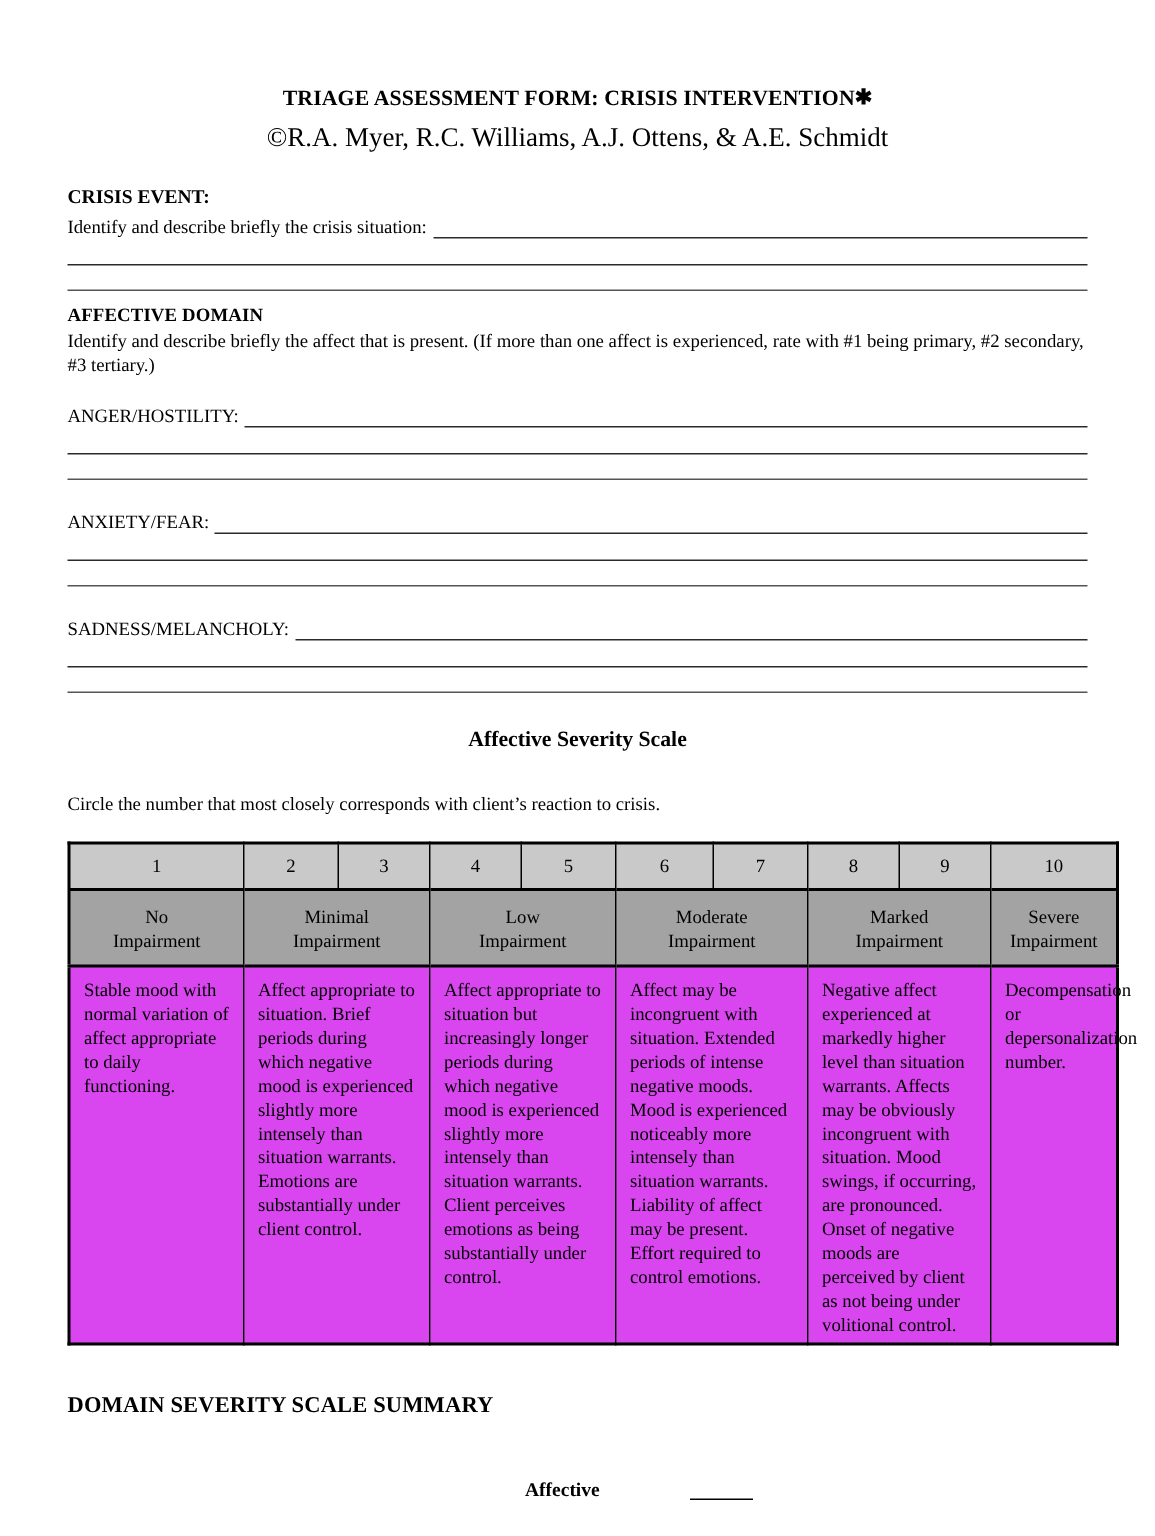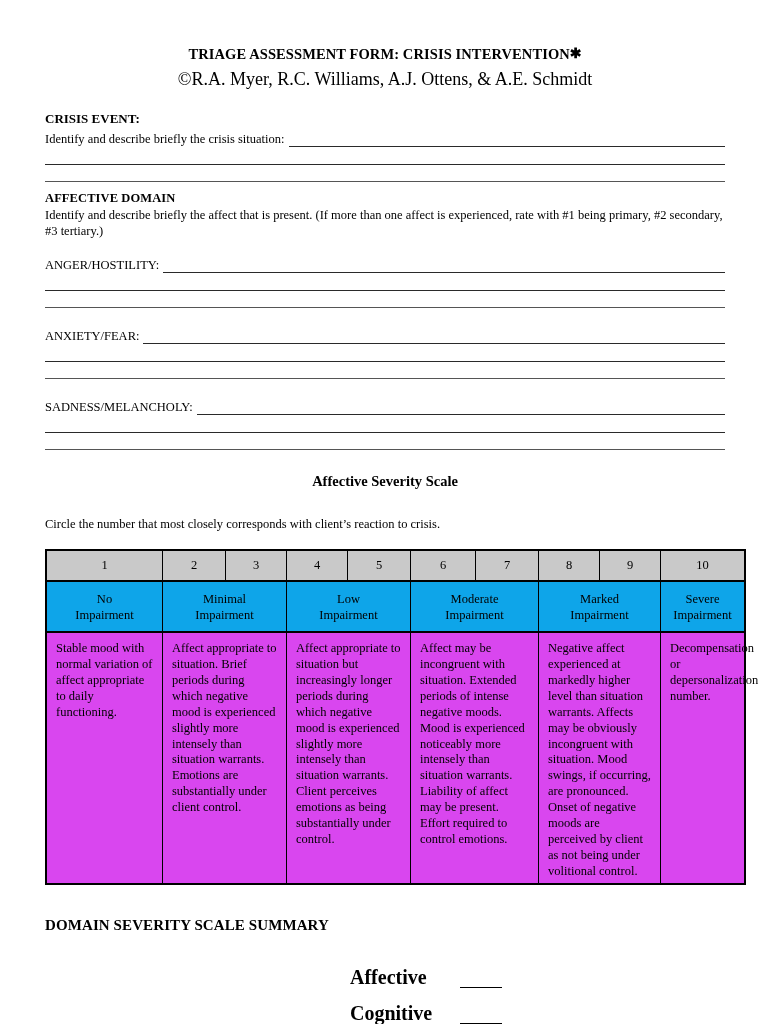"TRIAGE ASSESSMENT FORM: CRISIS" .doc-title { padding-top: 46px -> 58px }
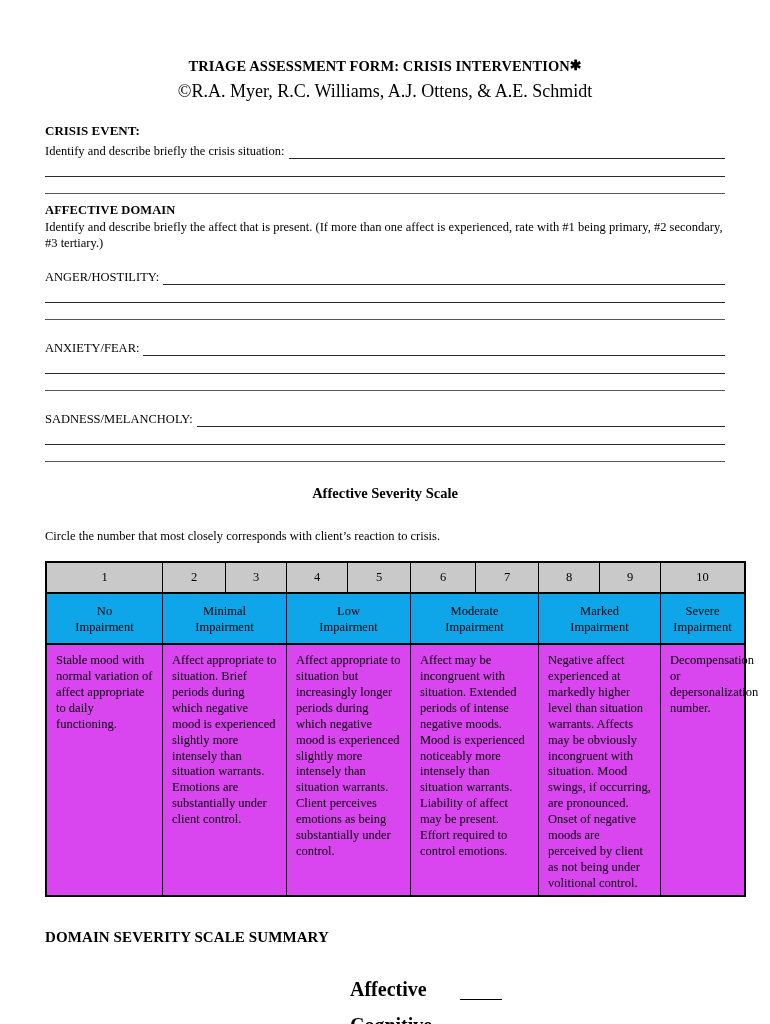"No" .scale-table tr.label-row td { background: #0ea5e9 -> #a3a3a3 }
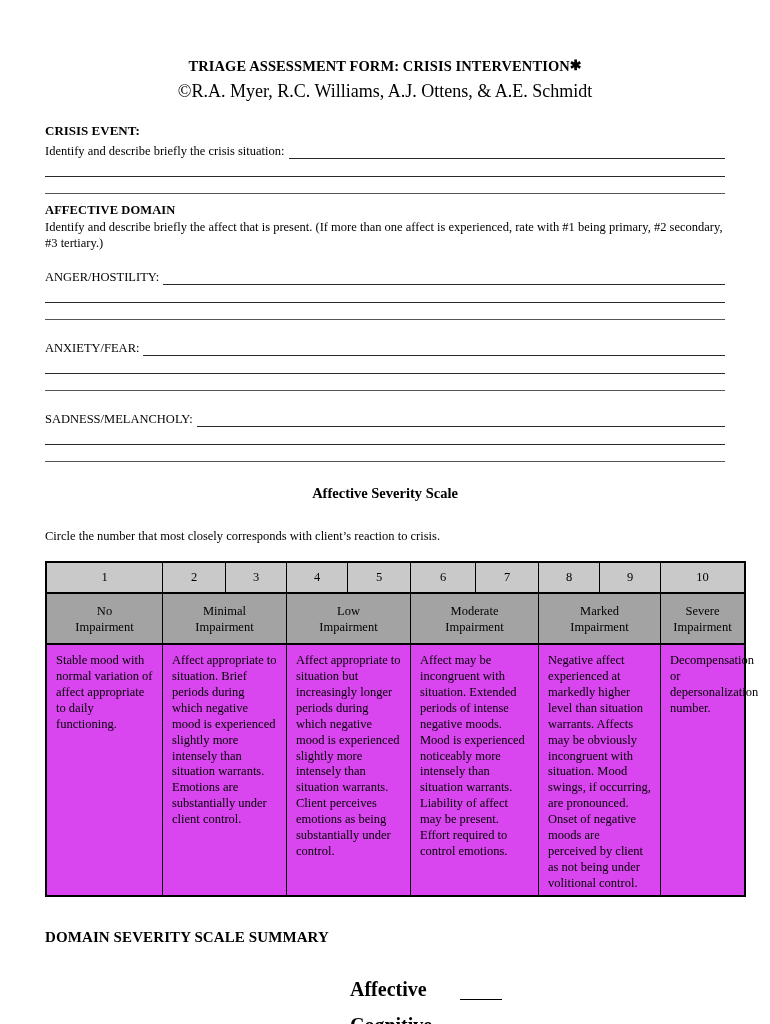"Affective" .summary-row .name { font-size: 20px -> 13px }
